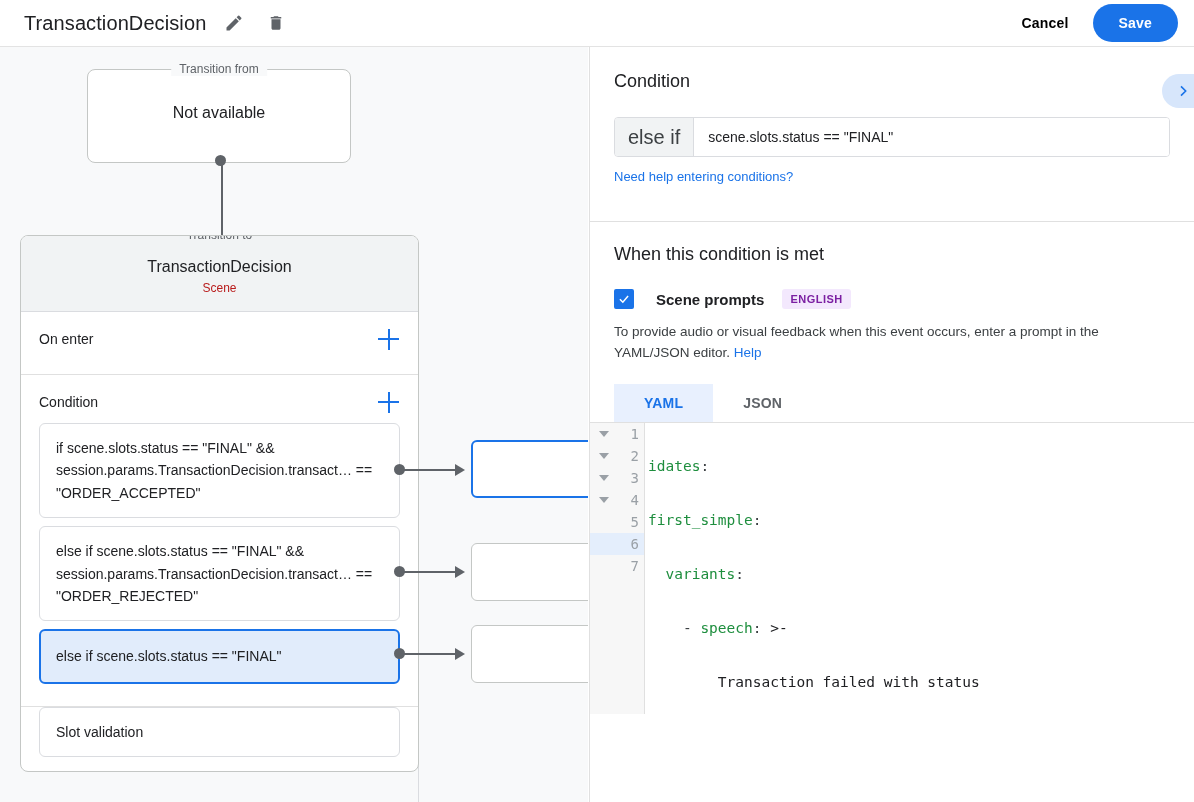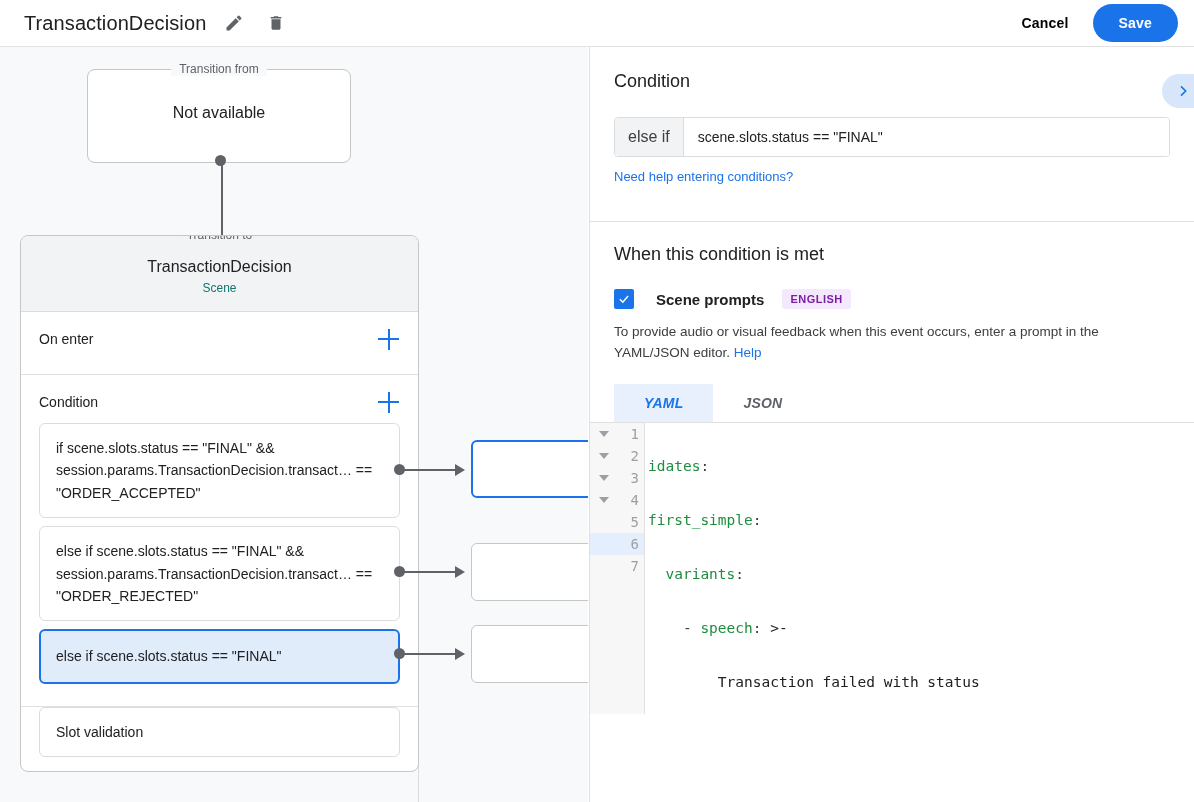"else if" .cond-prefix { font-size: 16px -> 20px }
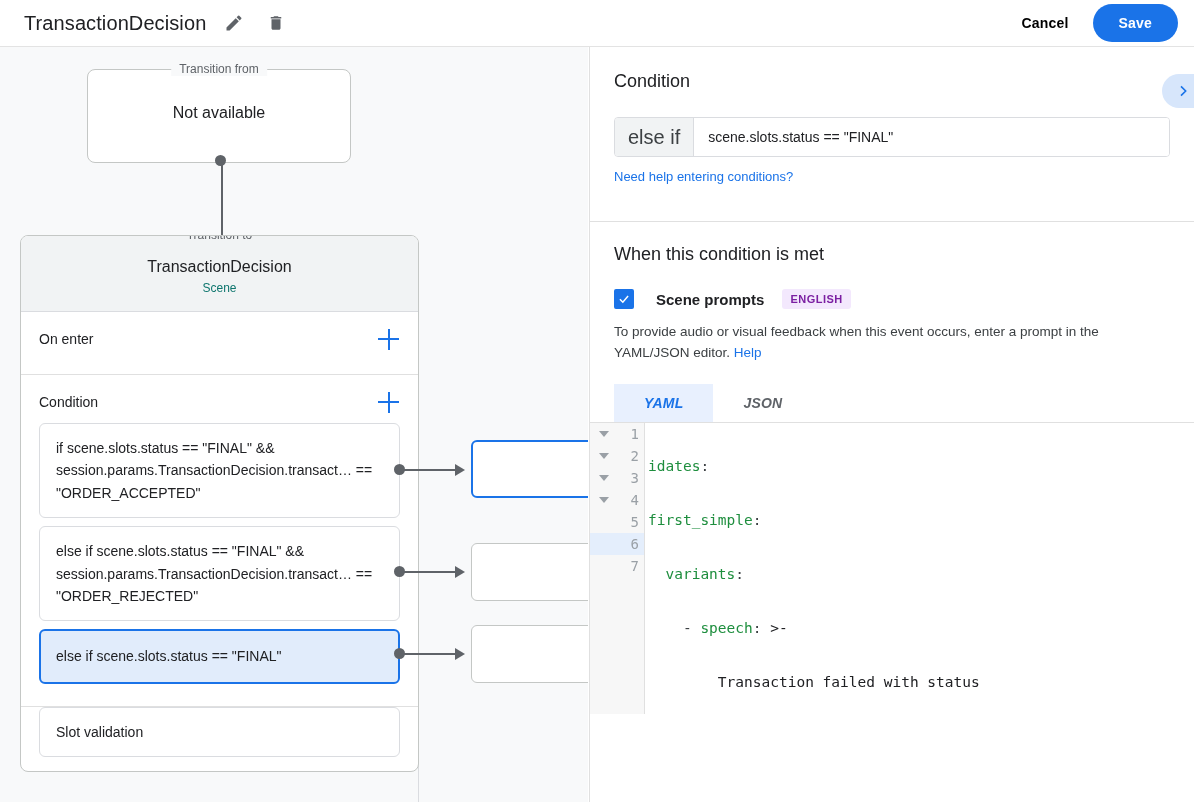"Scene" .scene-sub { color: #0f766e -> #b91c1c }
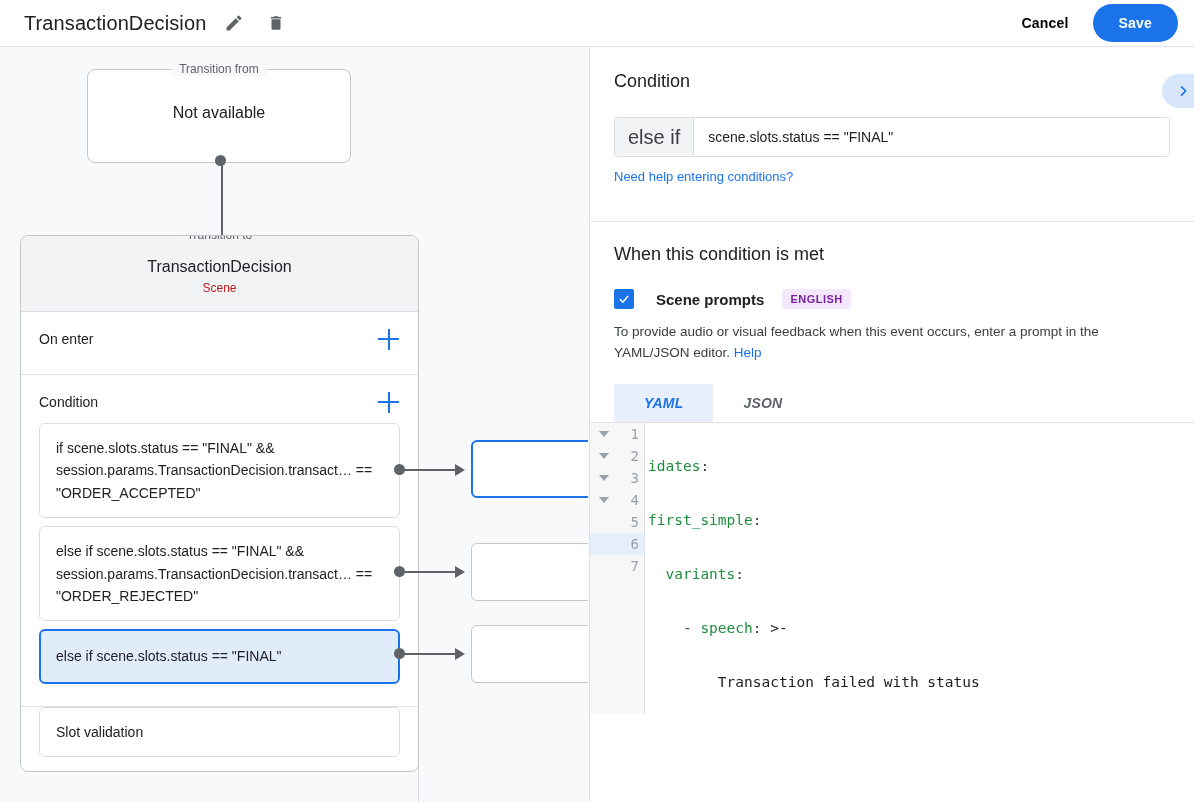"YAML" .tabs { font-style: italic -> none }
